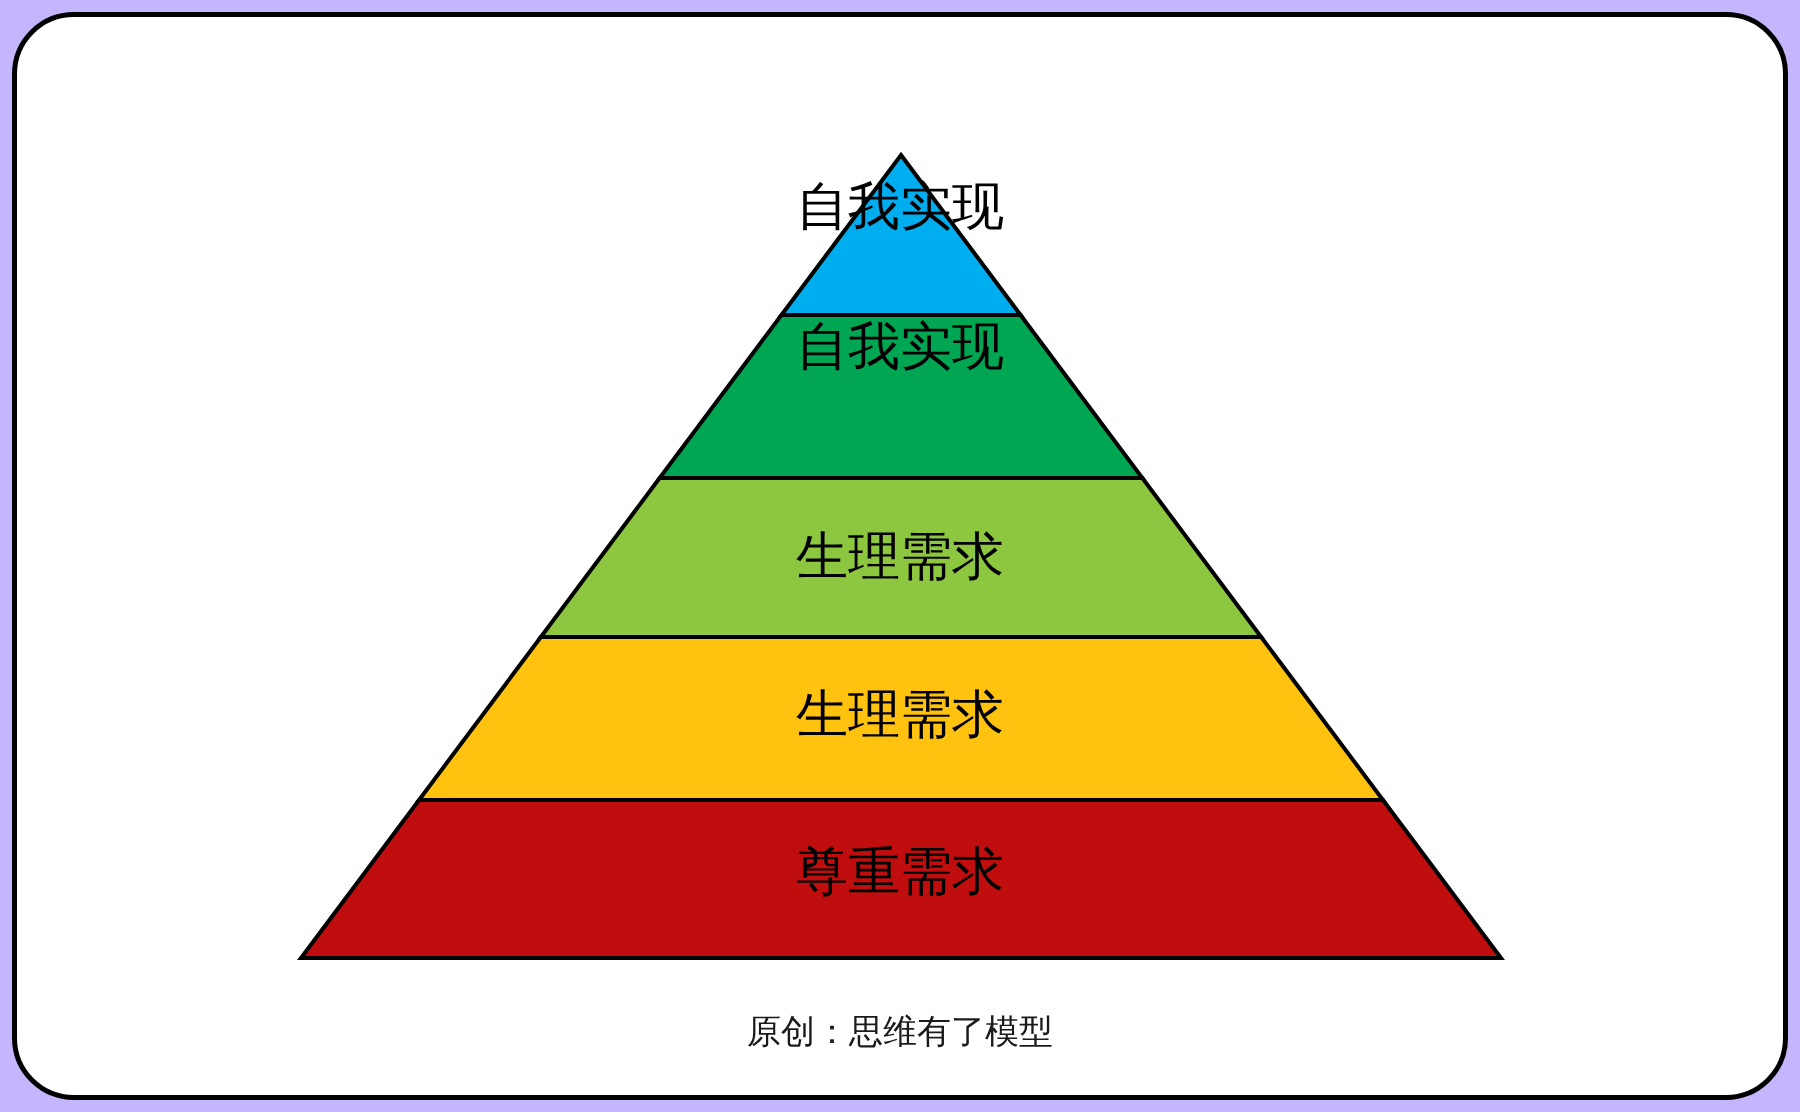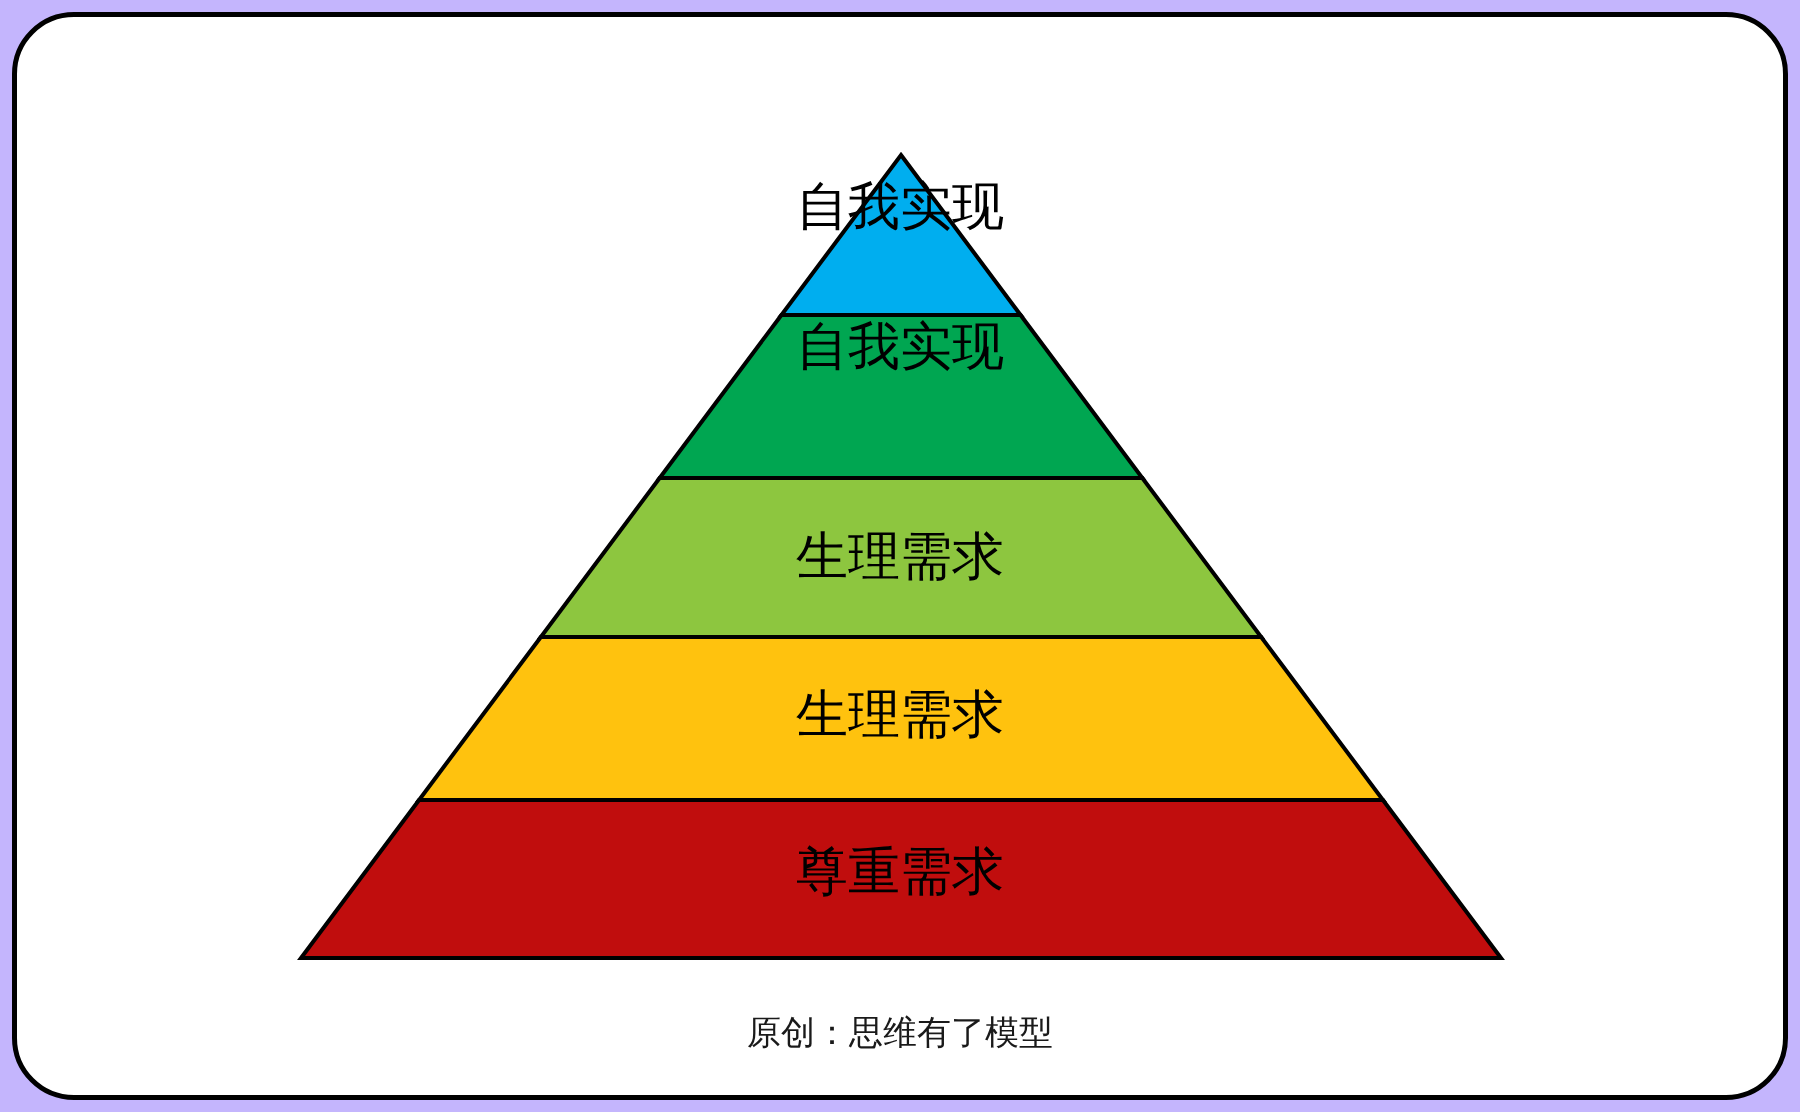"原创：思维有了模型" #caption { font-family: Liberation Sans, sans-serif -> Liberation Serif, serif }
